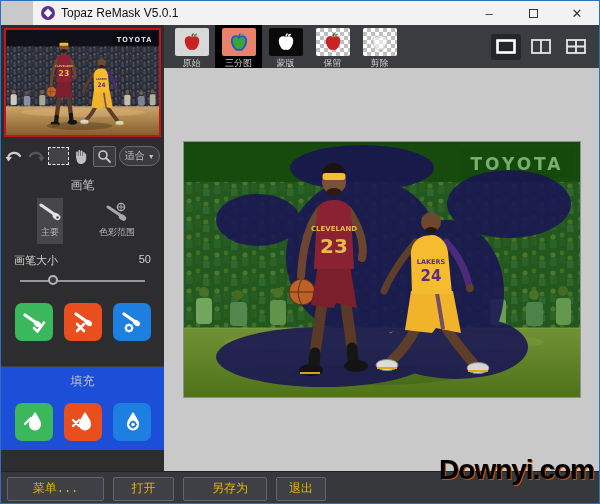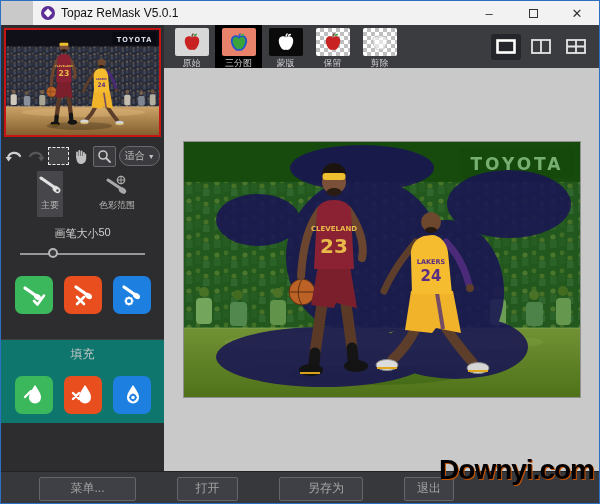"画笔" div.section-title { html: none -> <div>画笔</div> }
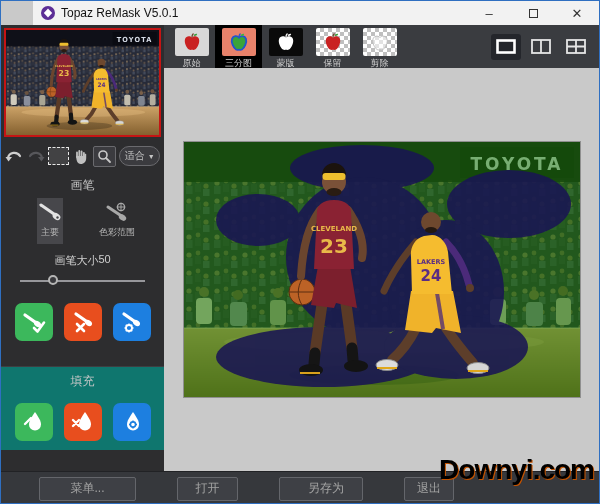"画笔大小" .size-row { justify-content: center -> space-between }
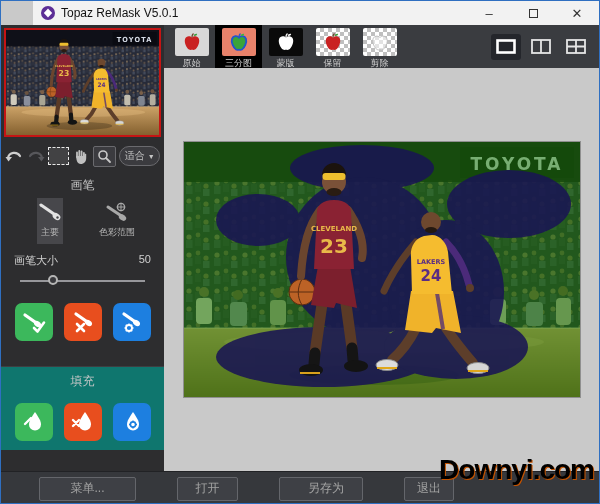"填充" .fill-section { background: #0f766e -> #1d4ed8 }
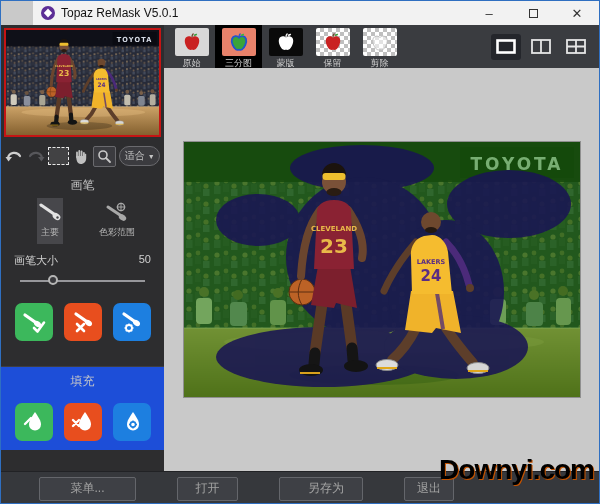"菜单..." .bb-btn { color: #a3a3a3 -> #eab308; font-family: Liberation Sans, sans-serif -> Liberation Mono, monospace; margin-left: 32px -> none }
